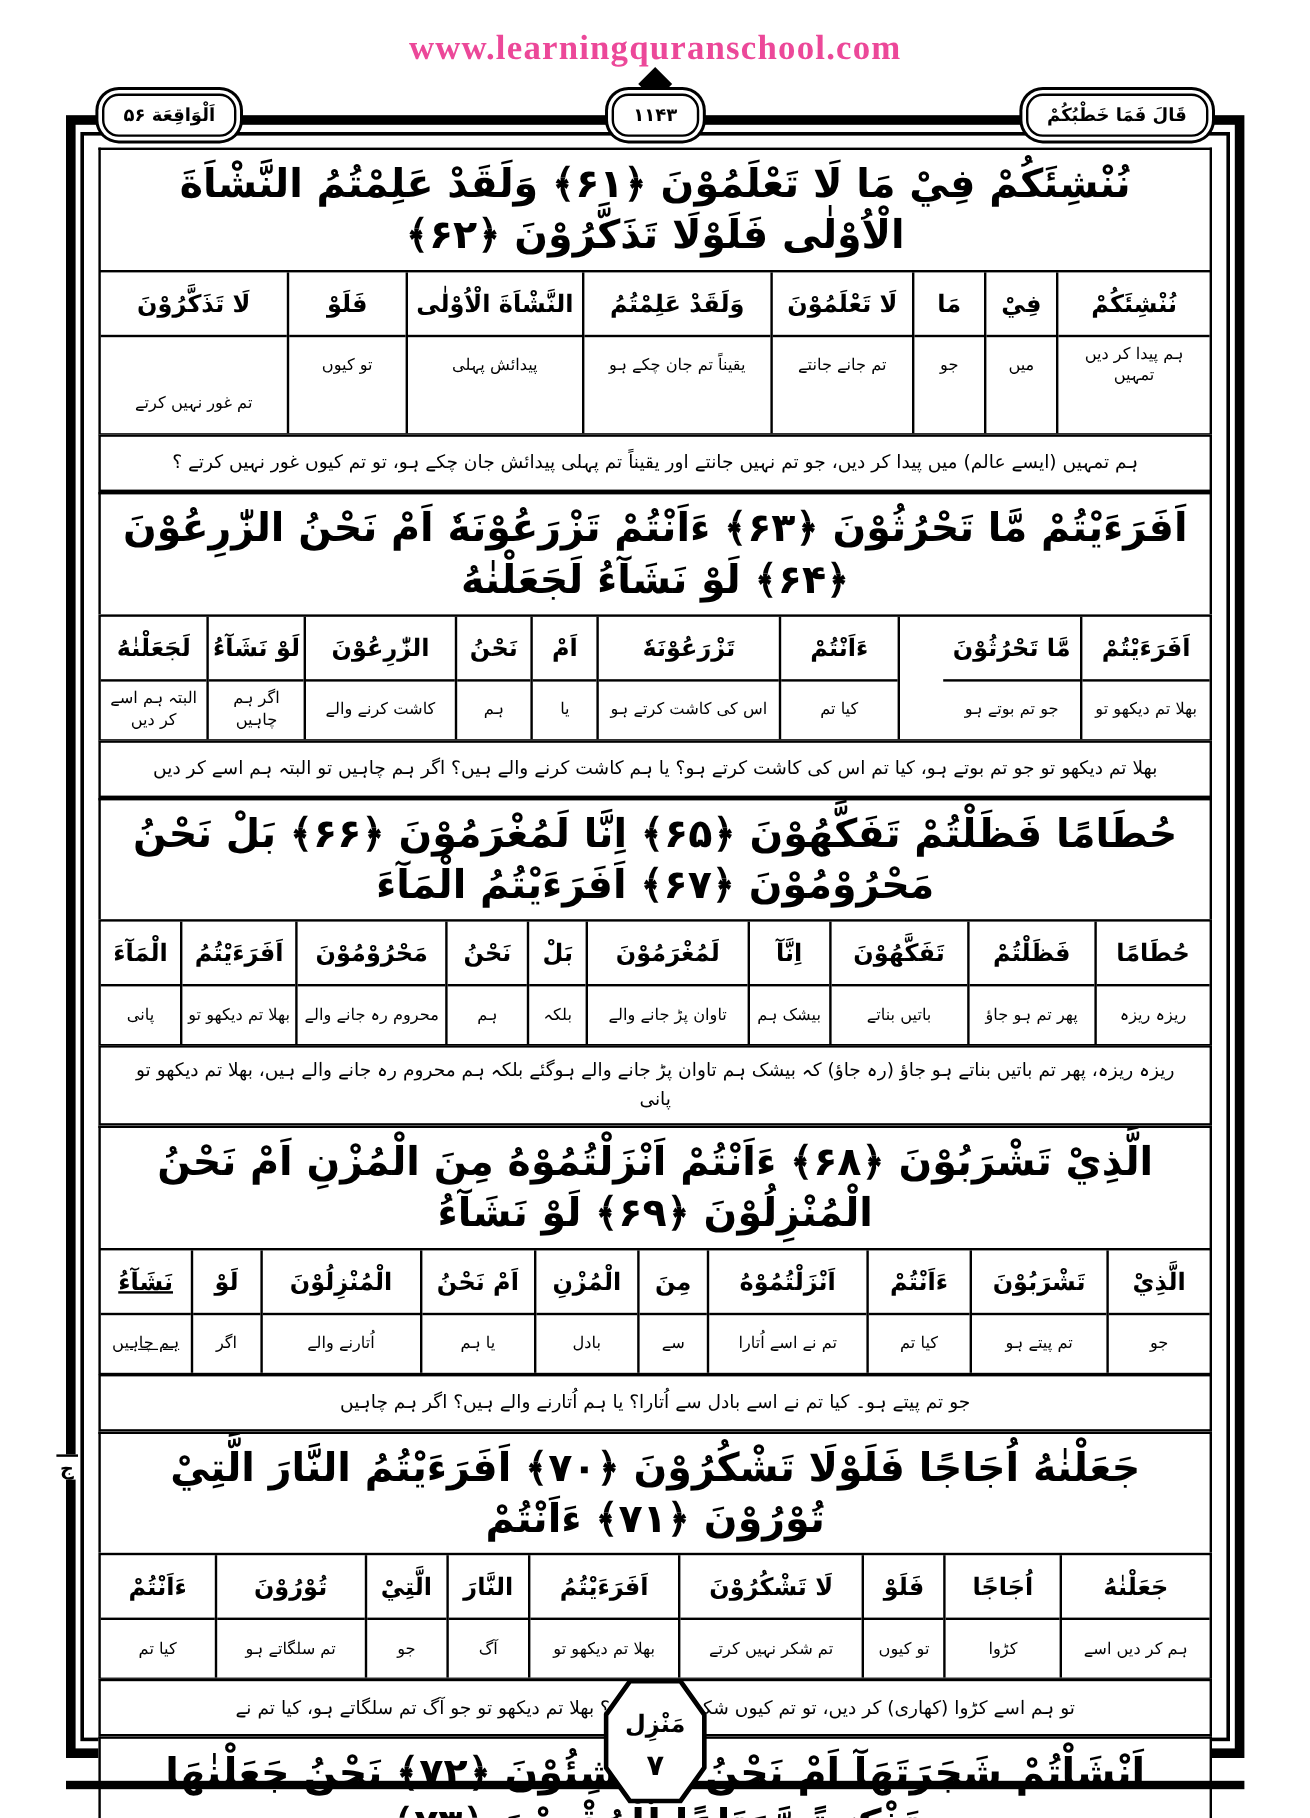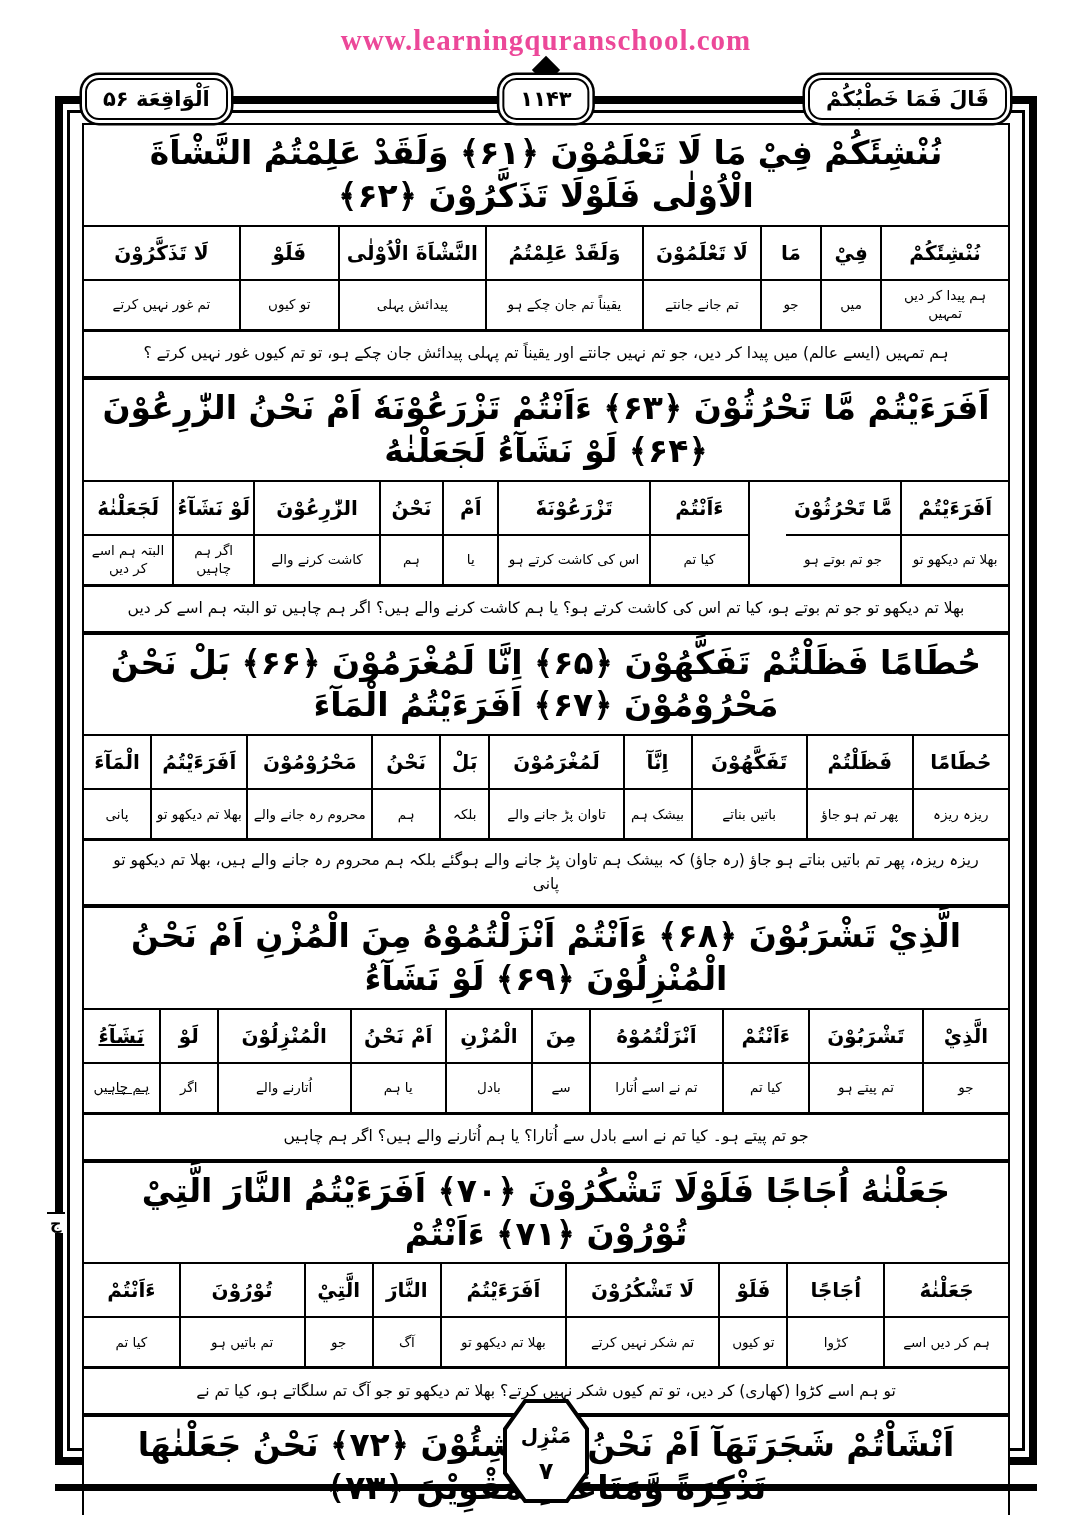"اَلْوَاقِعَة ۵۶" .cartouche { font-size: 21px -> 15px }
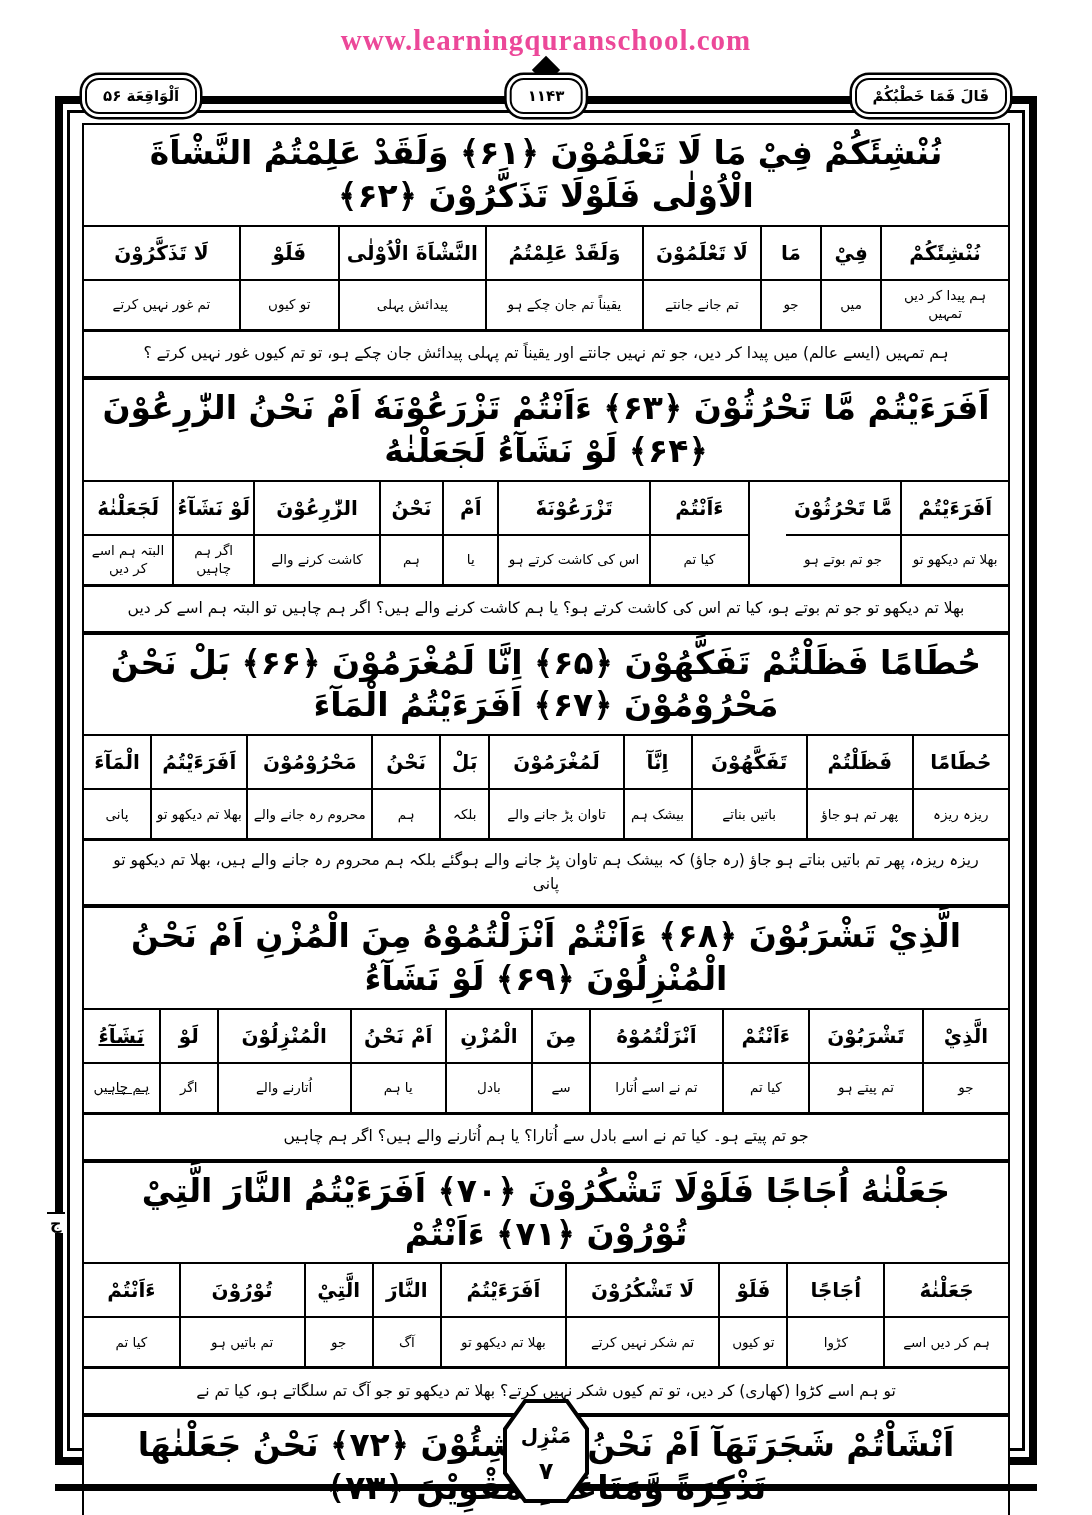"لَا تَذَكَّرُوْنَ" div.wcell { gap: none -> 32px }
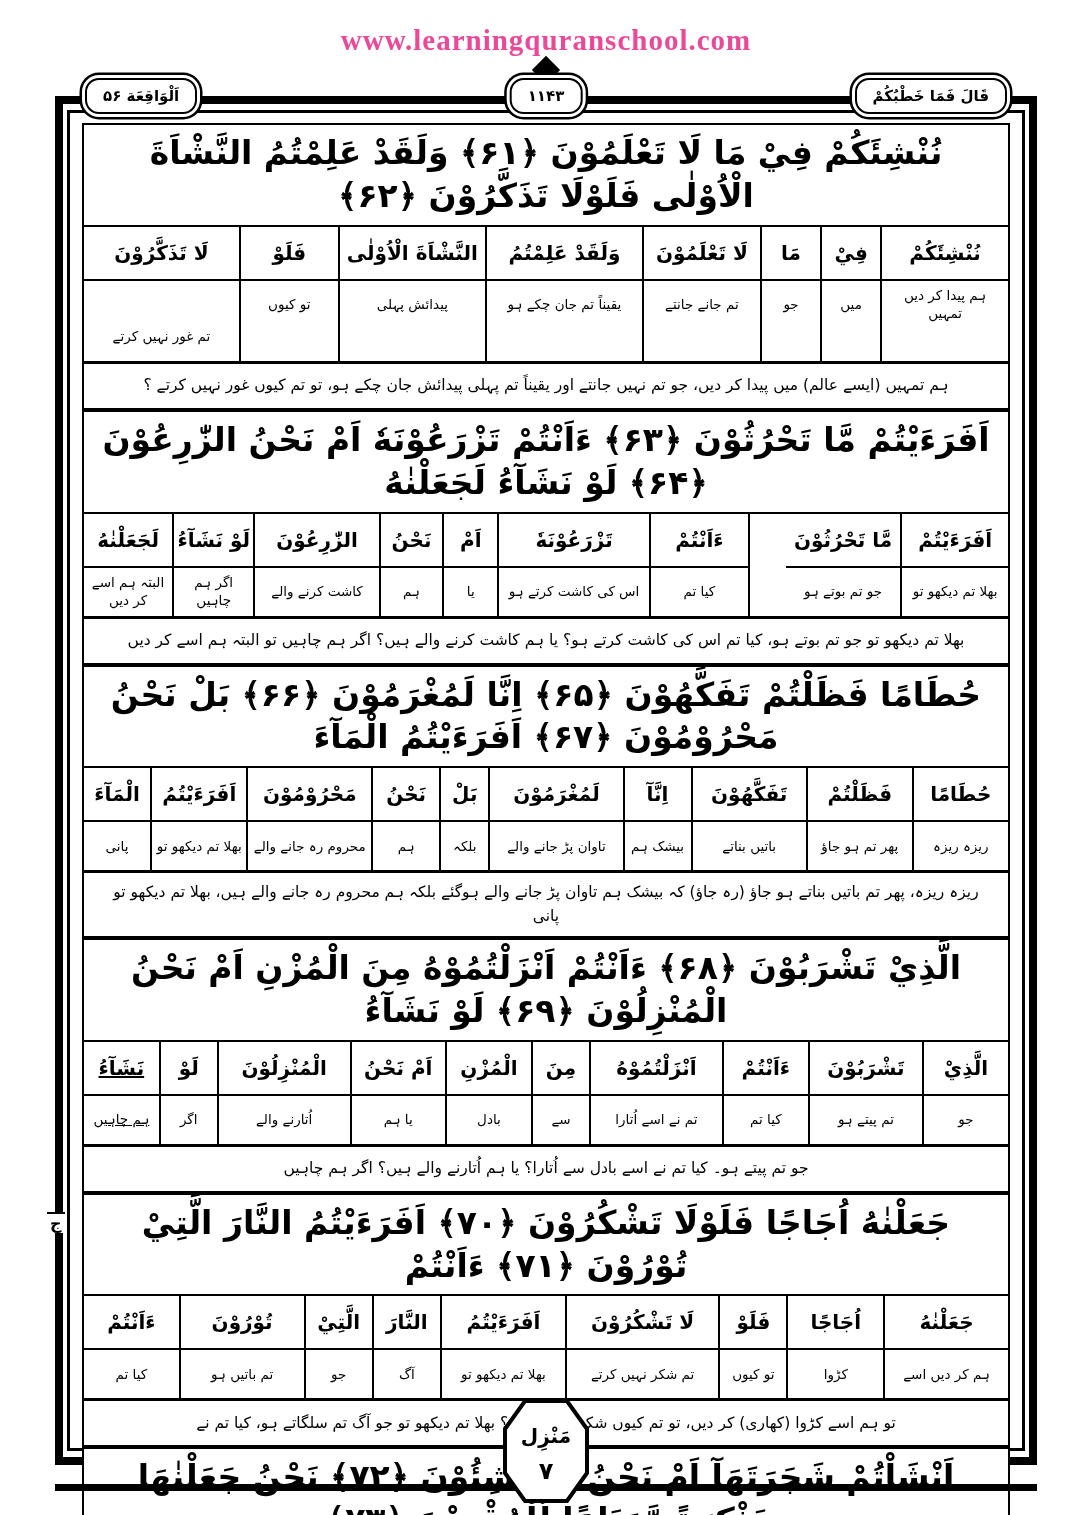"تم باتیں ہو" div.w-ur { text: باتیں -> سلگاتے }
